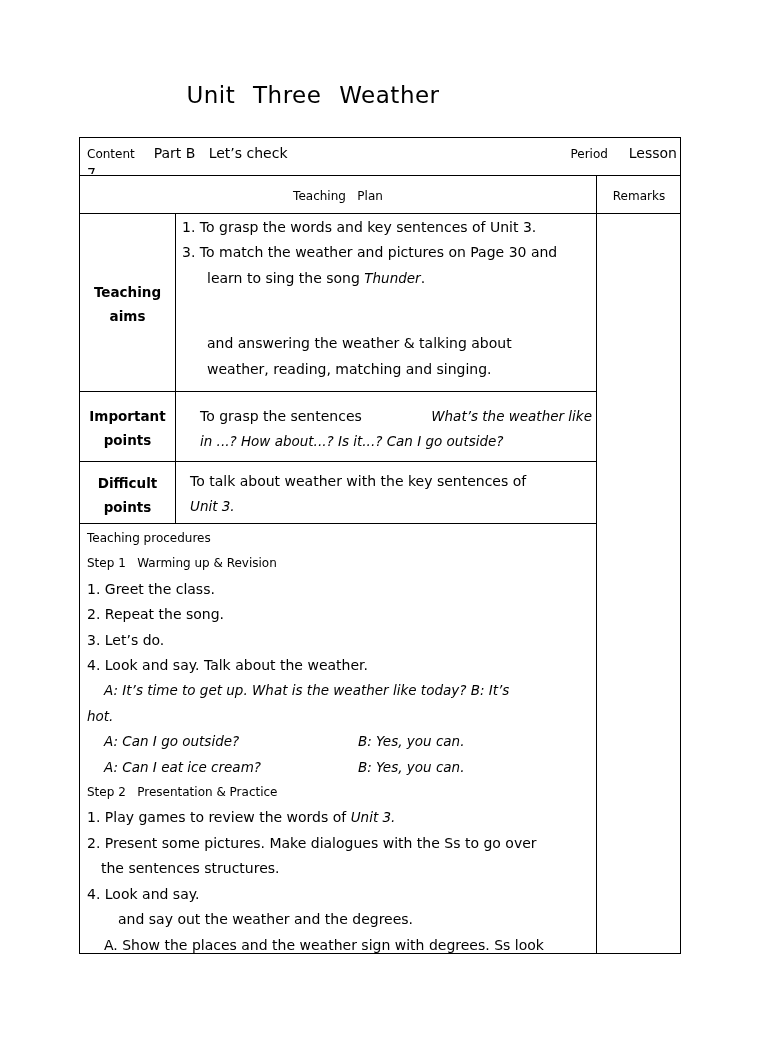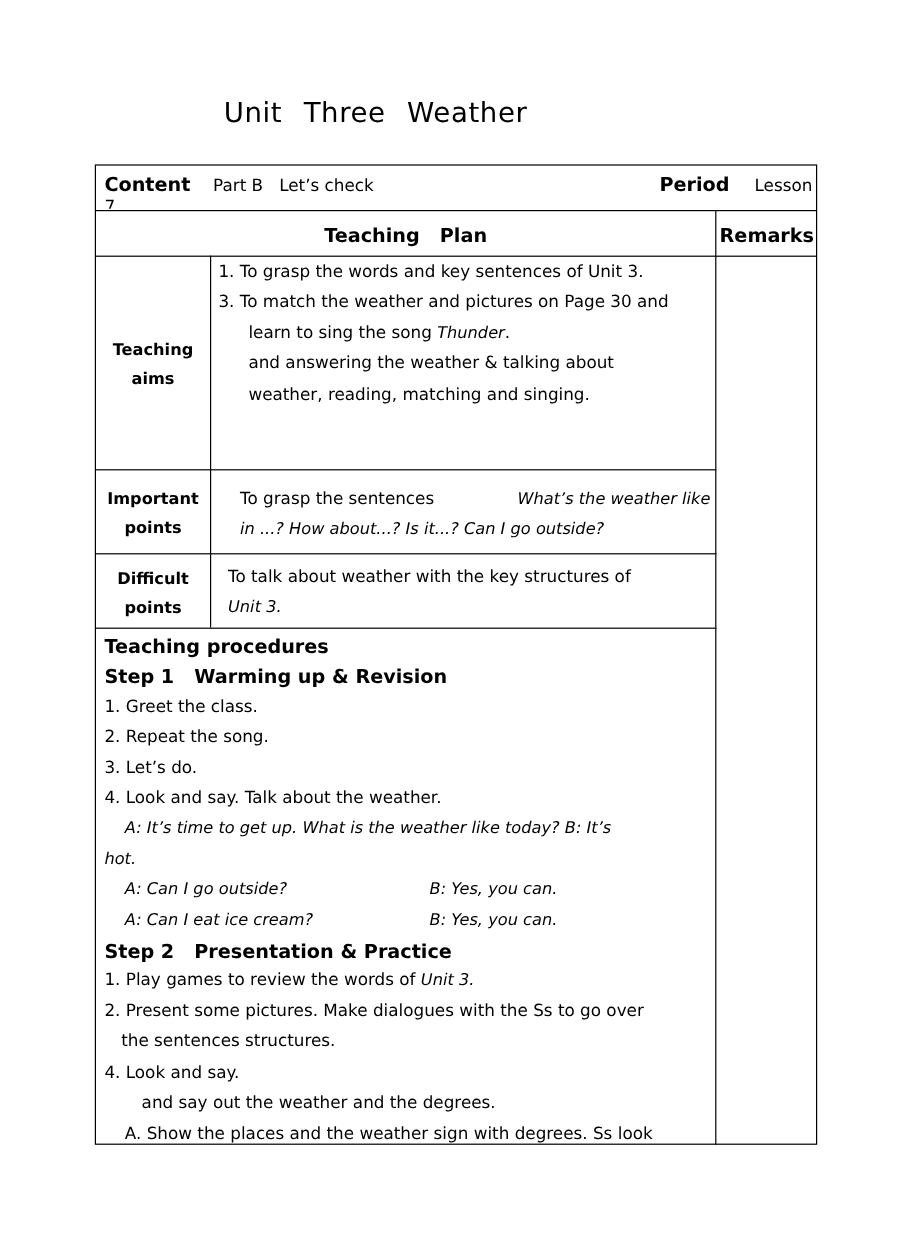"Content" .b { font-size: 16px -> 12px; font-weight: bold -> normal }
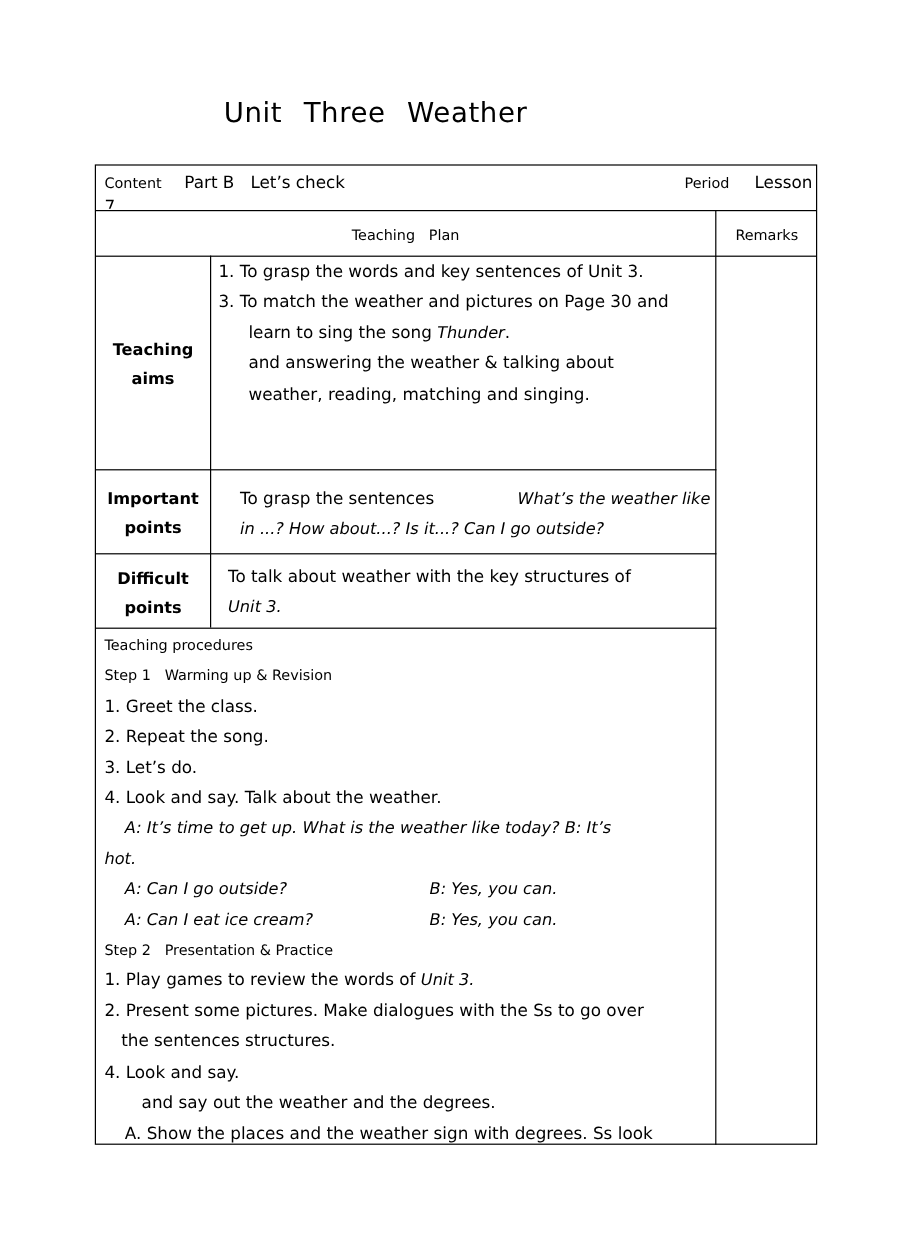"and answering the weather &" div.just { margin-top: none -> 40px }
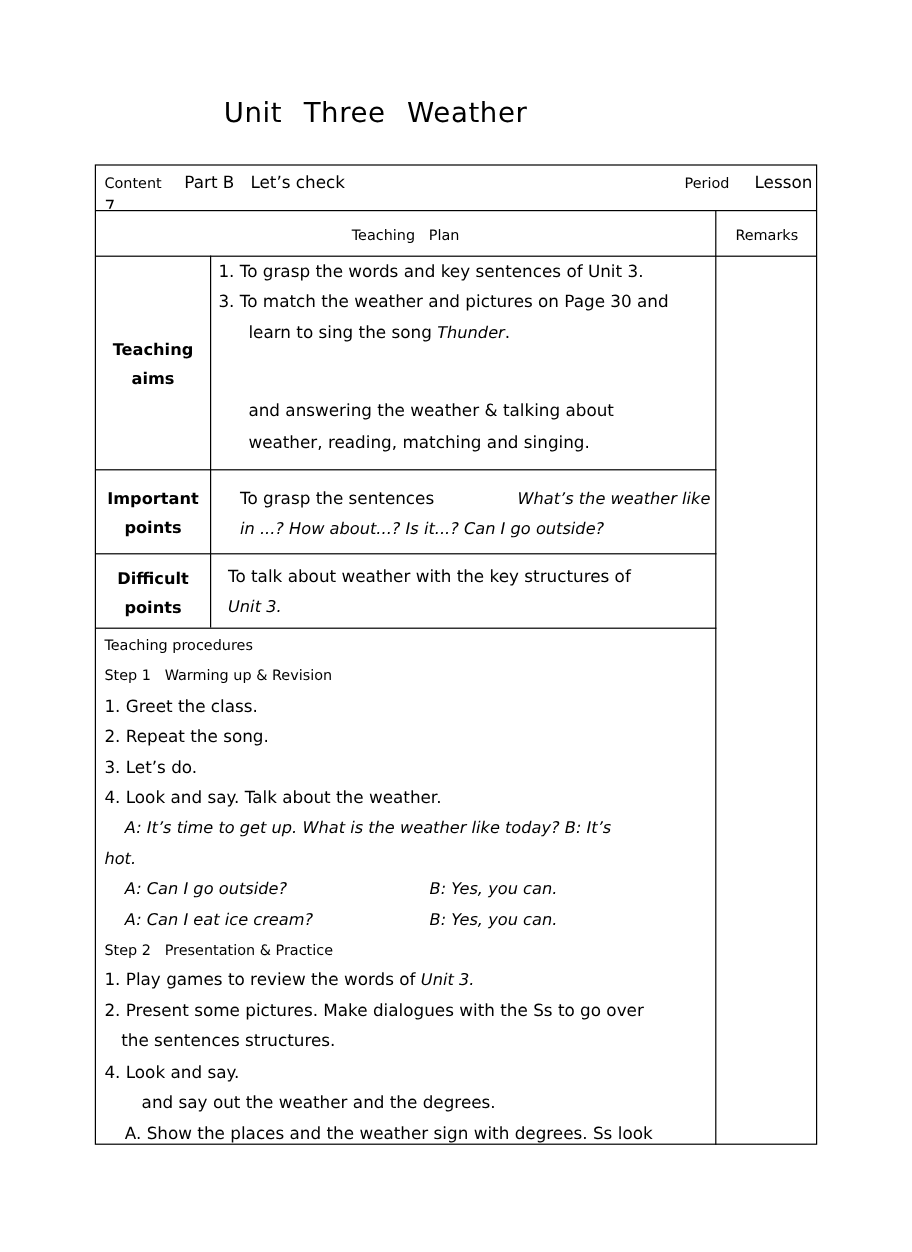"To talk about weather with" div { text: structures -> sentences }
